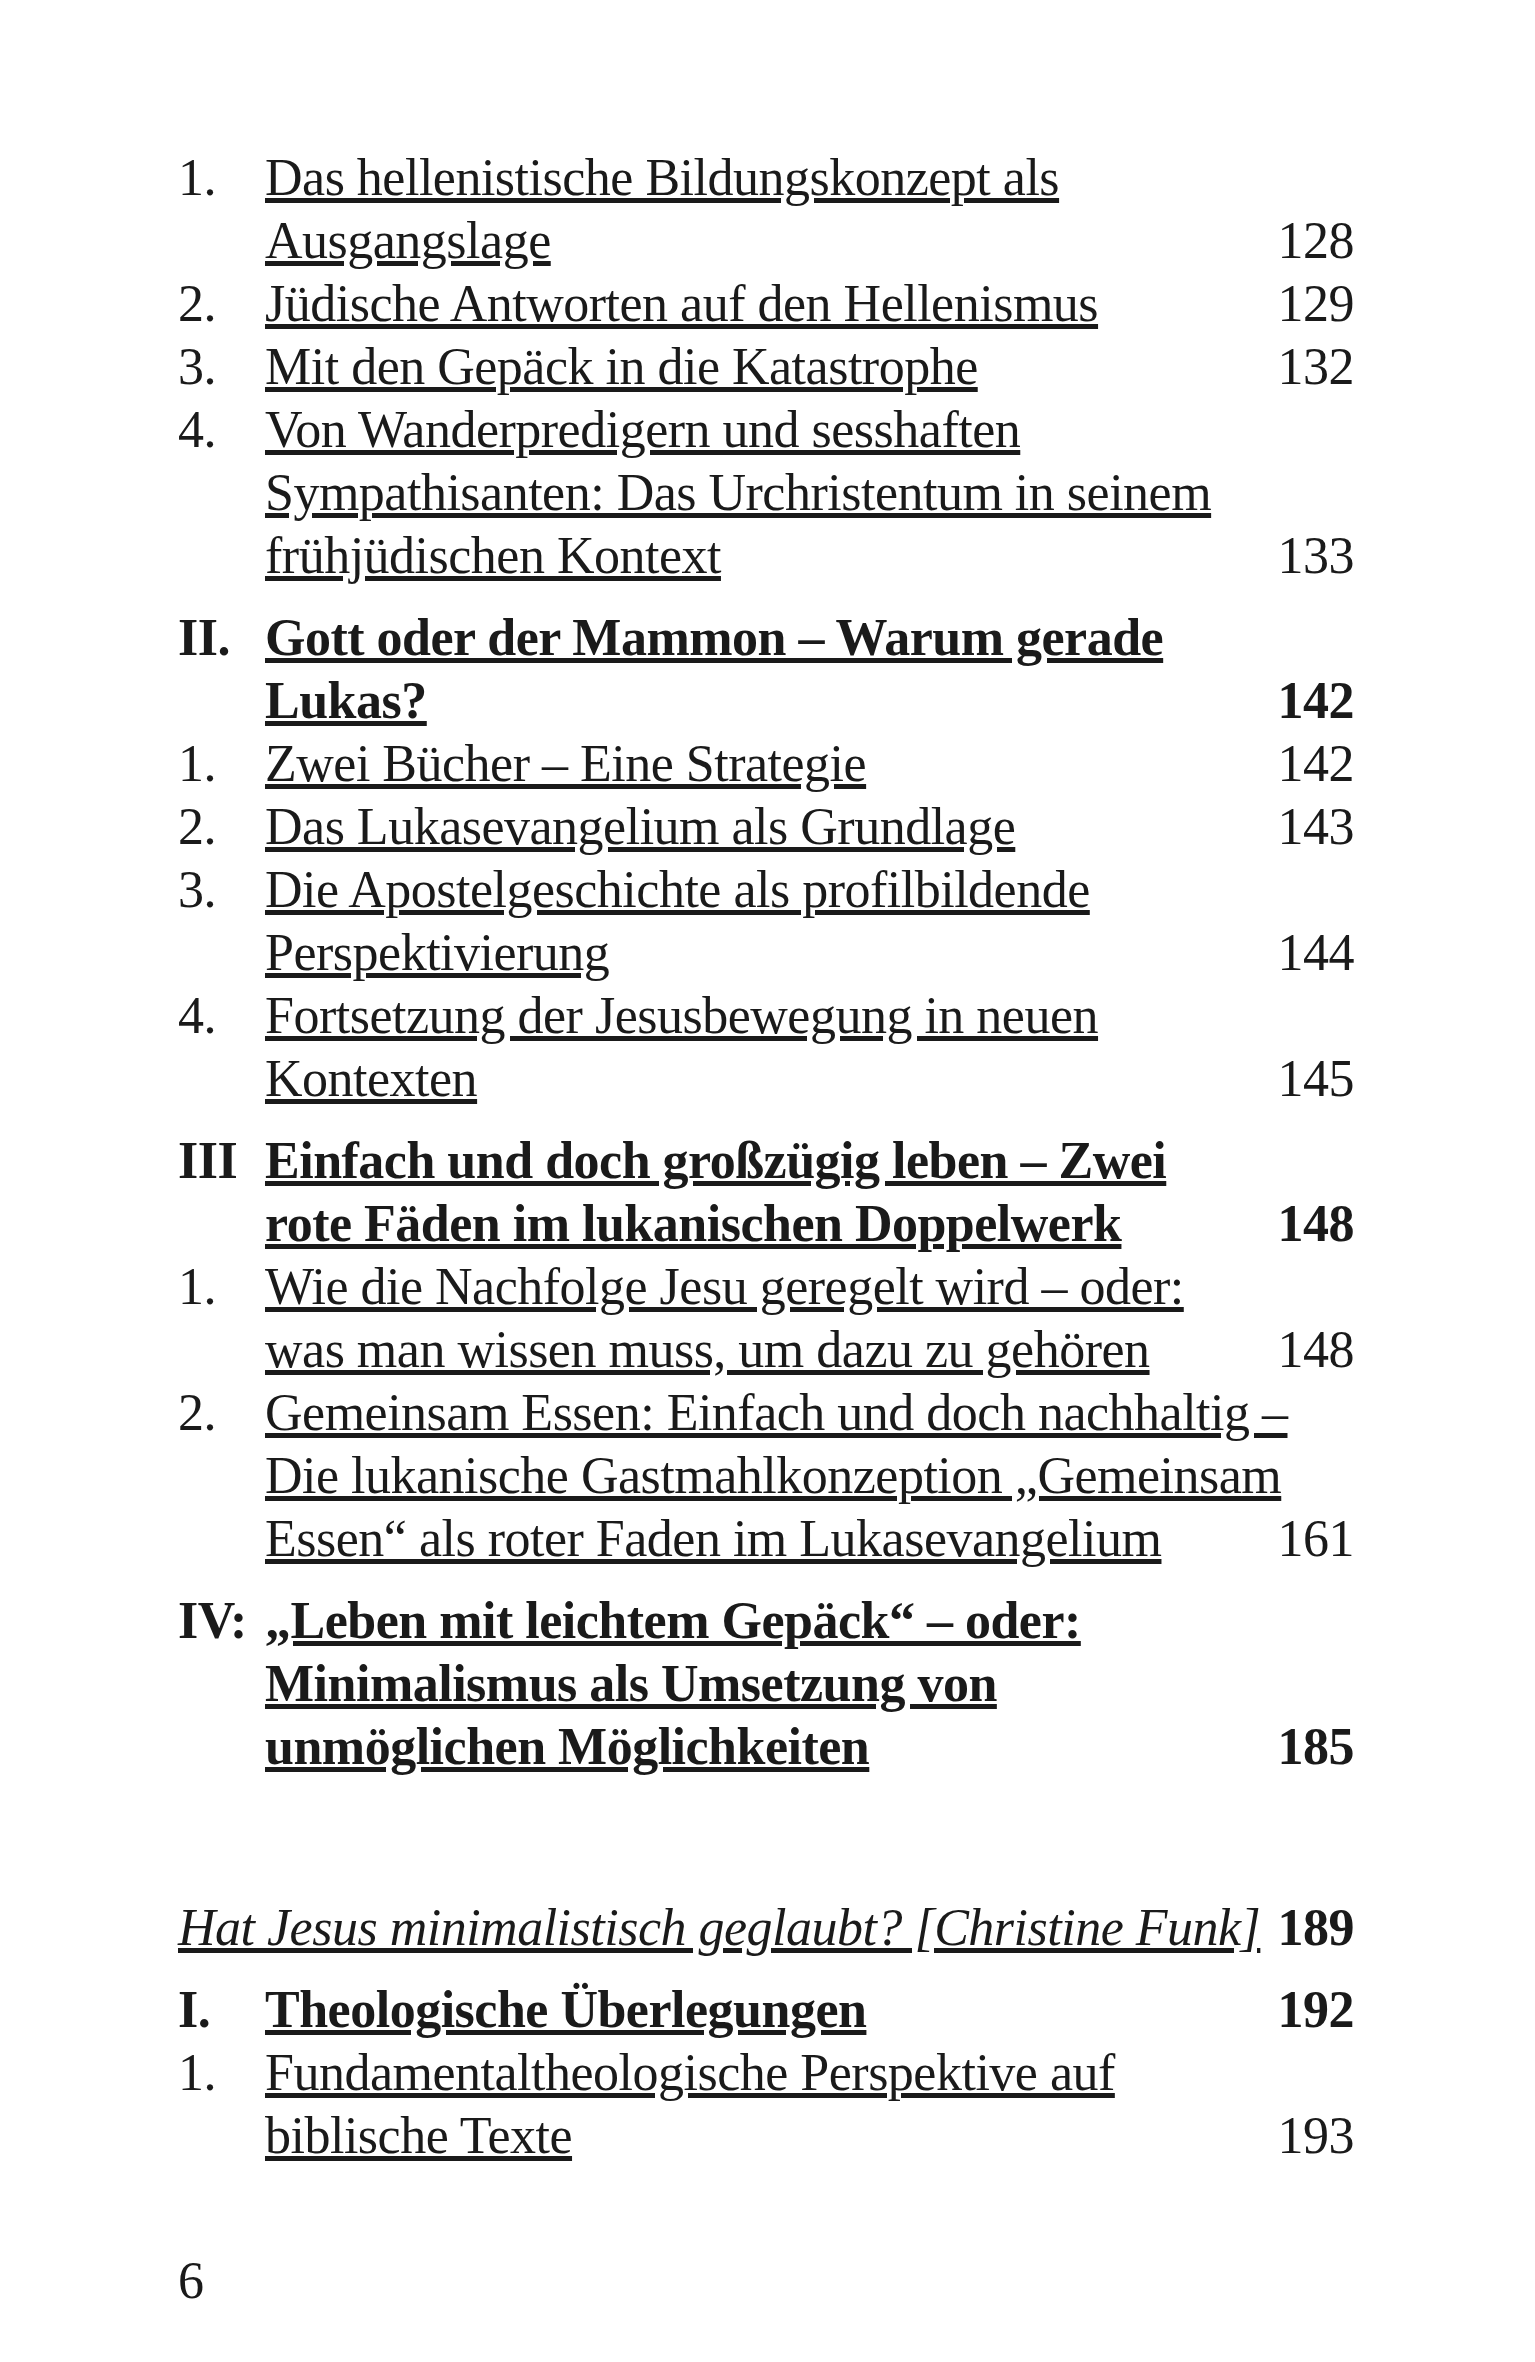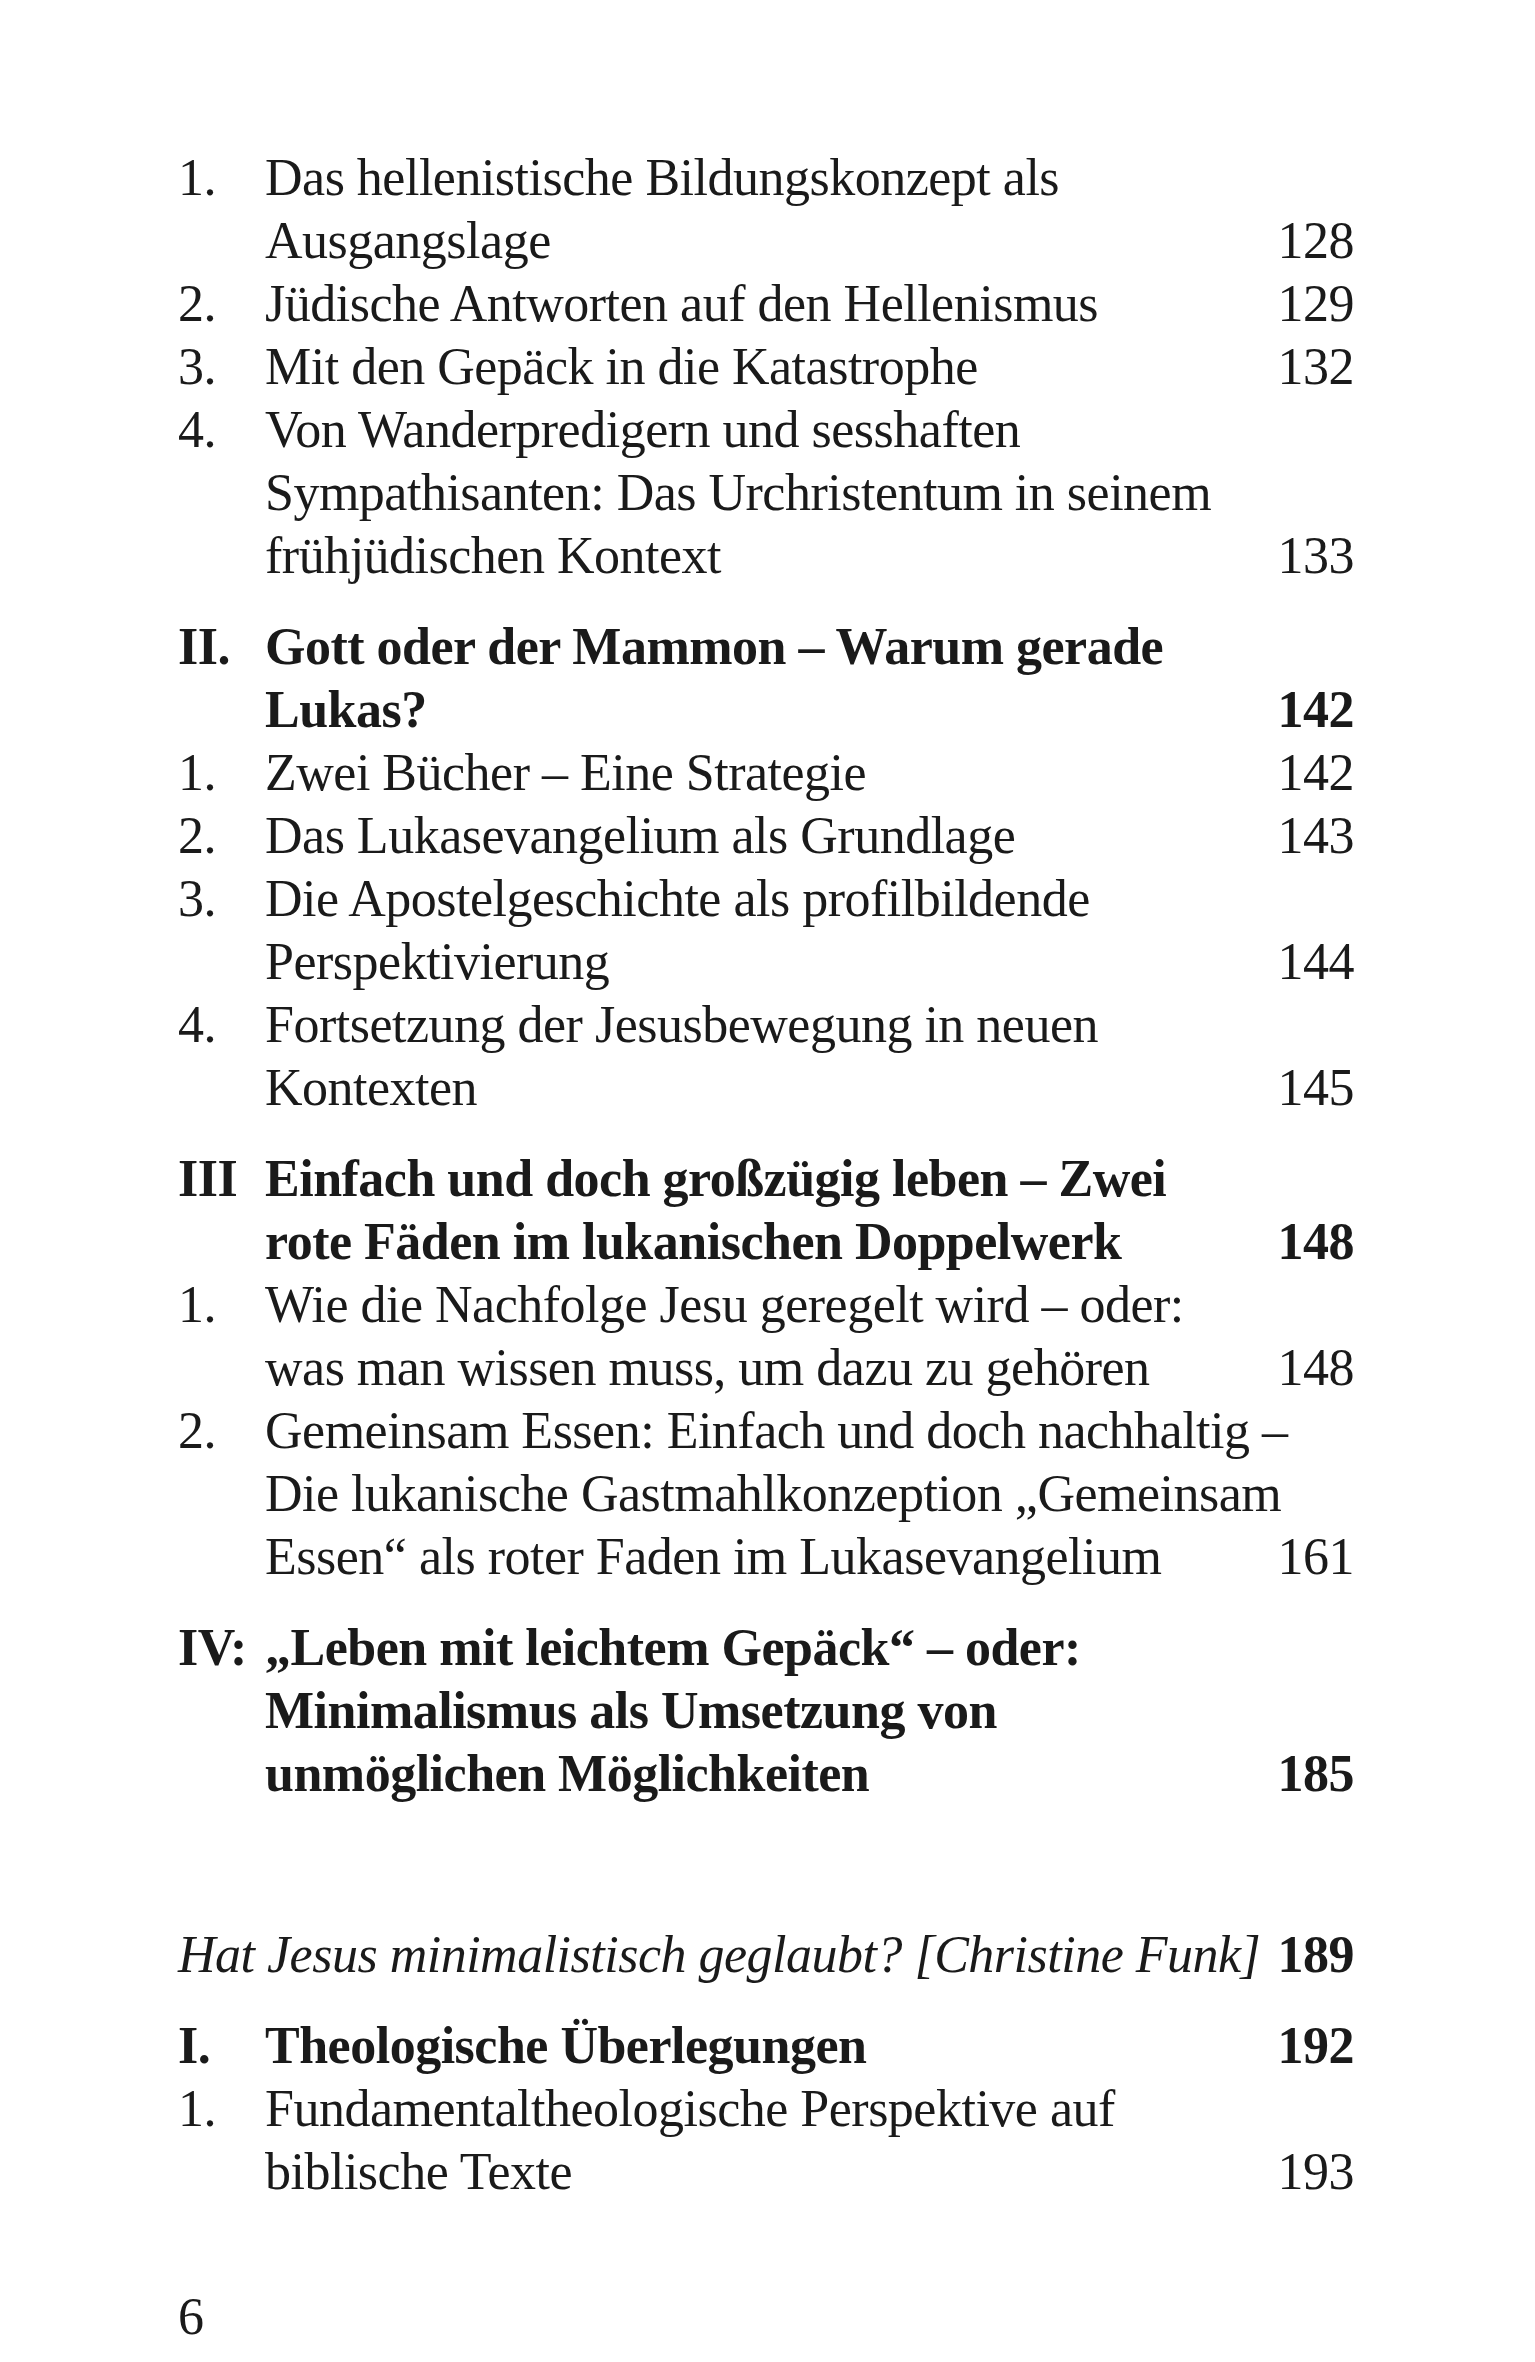"Das hellenistische Bildungskonzept als" .entry .line { text-decoration: none -> underline }
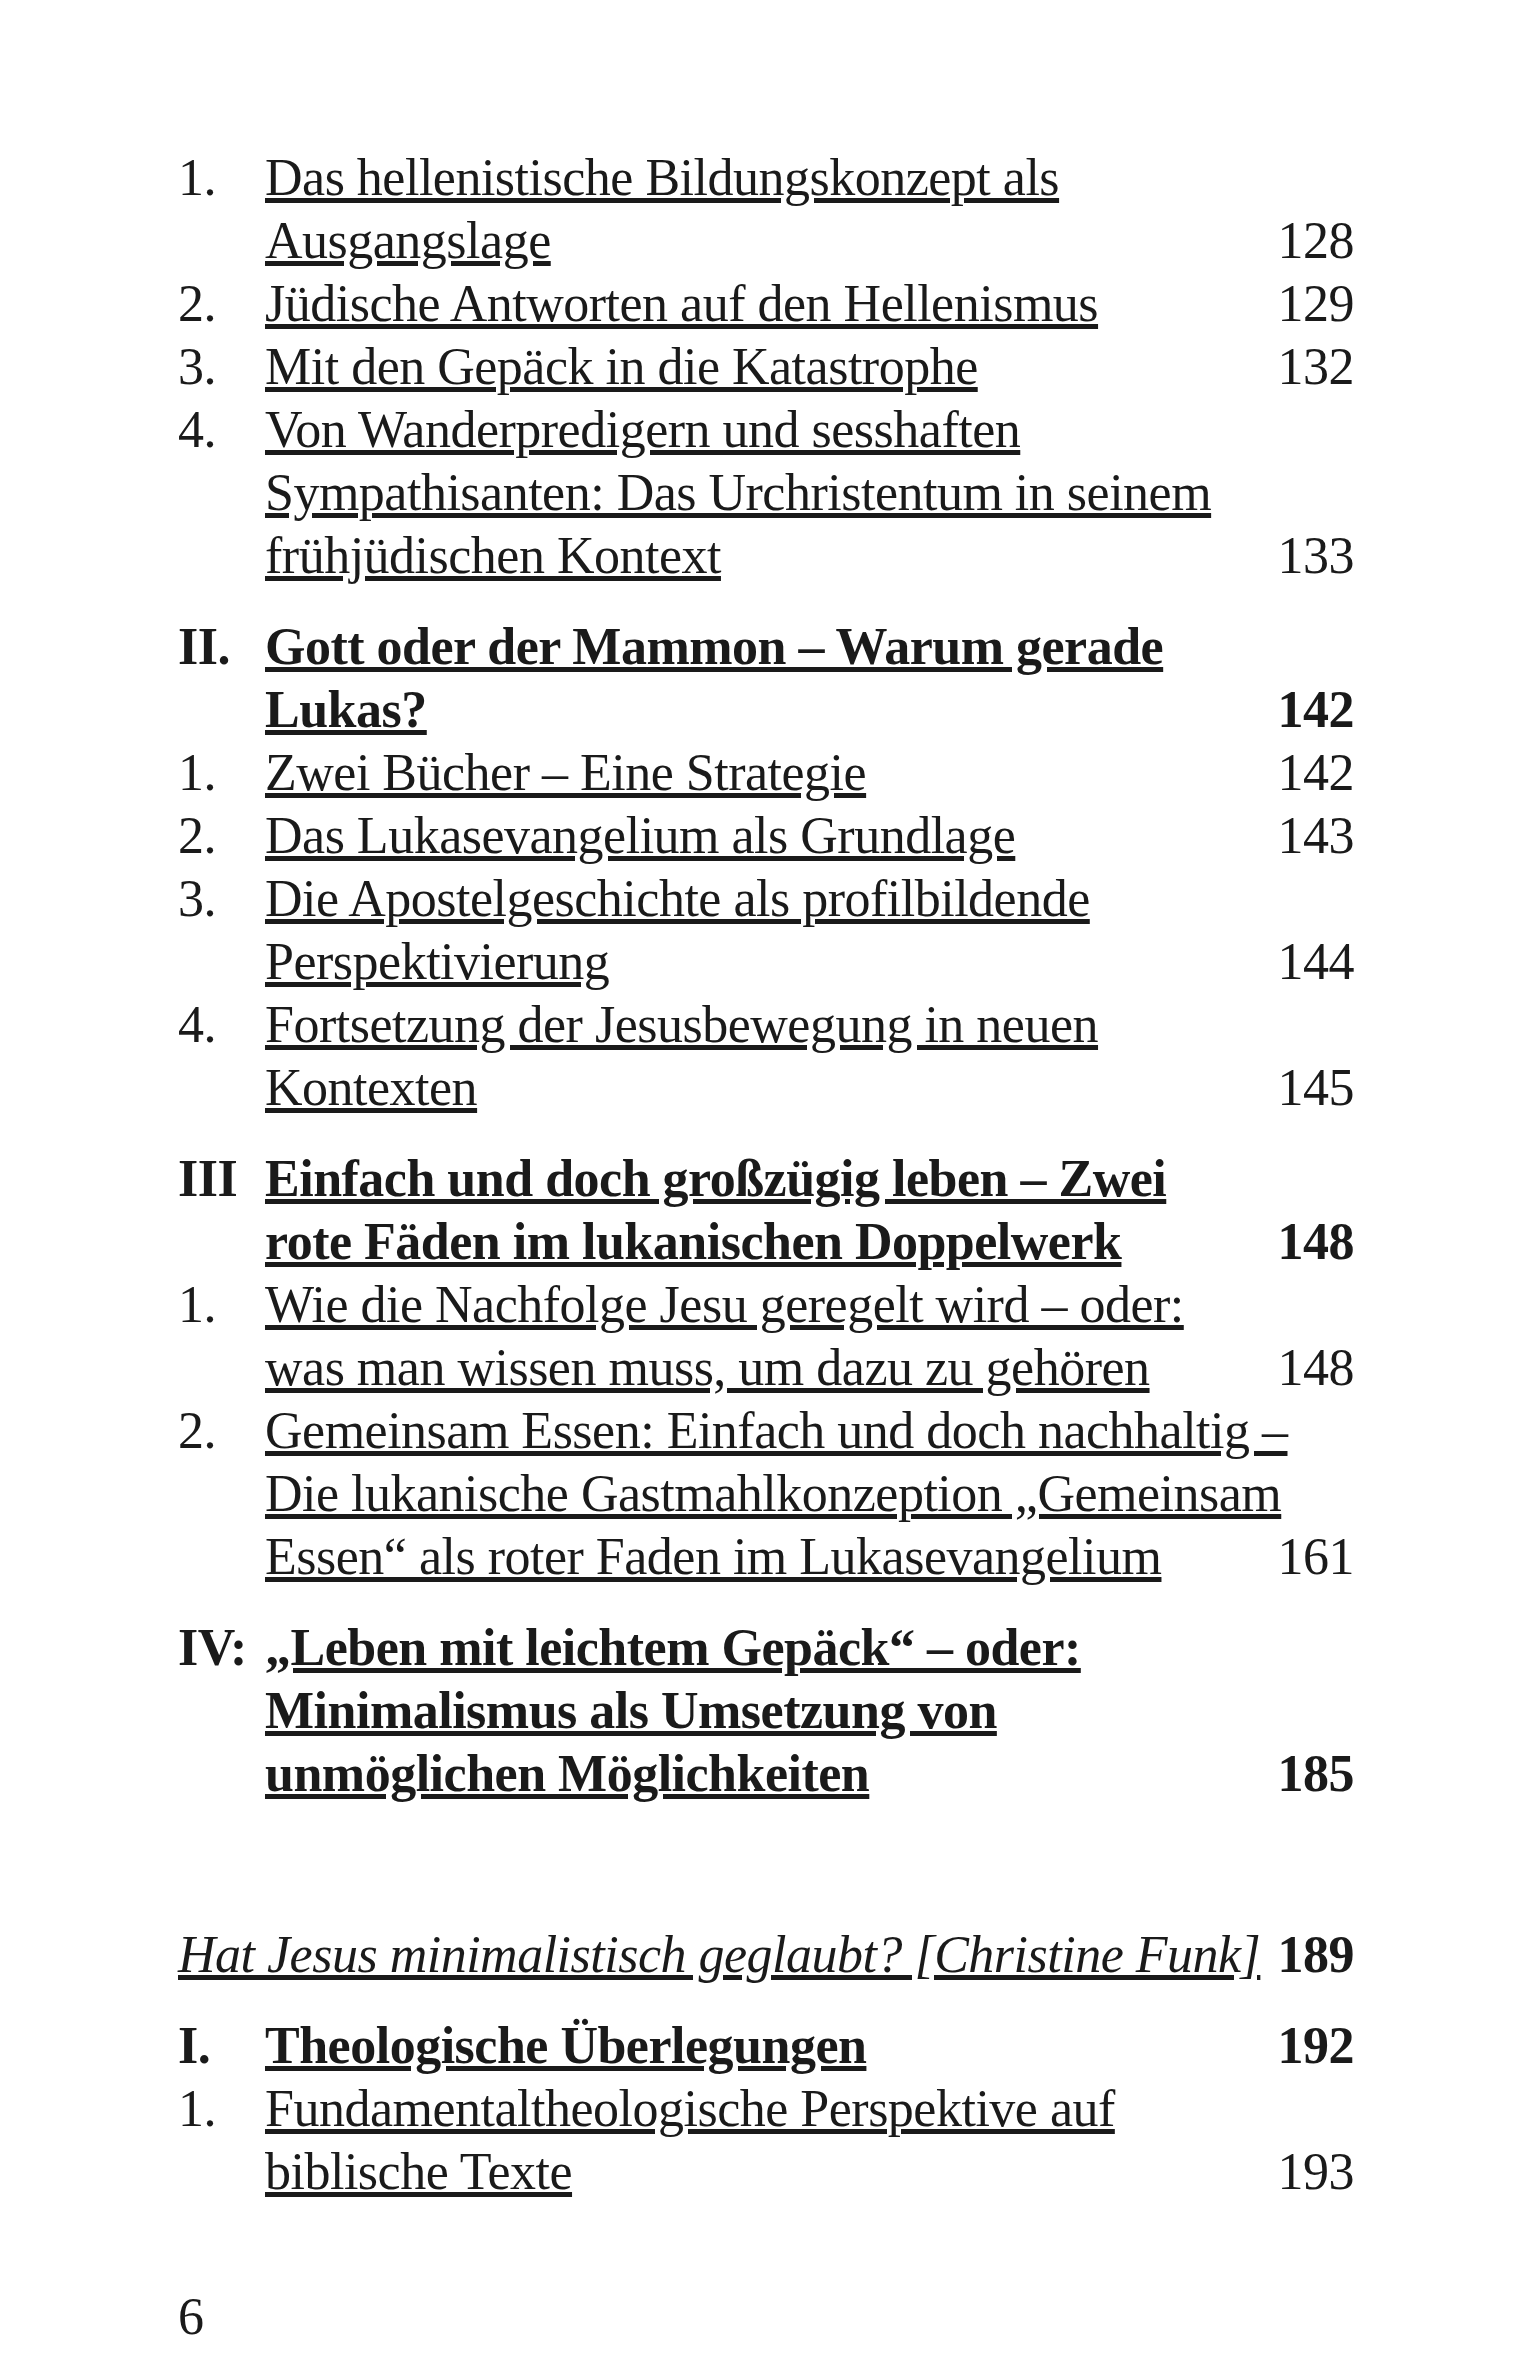"II." .entry.section { margin-top: 28px -> 19px }
